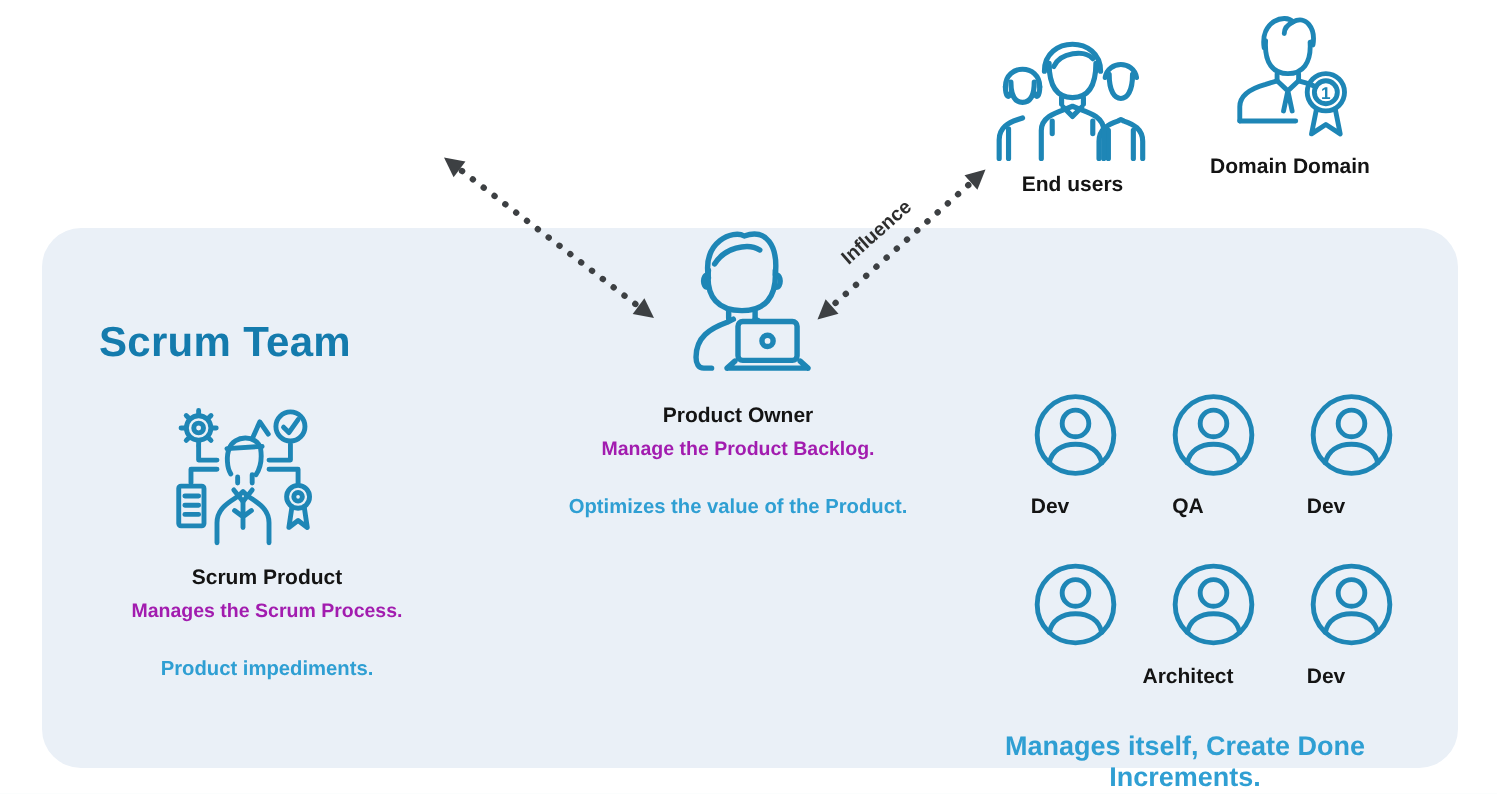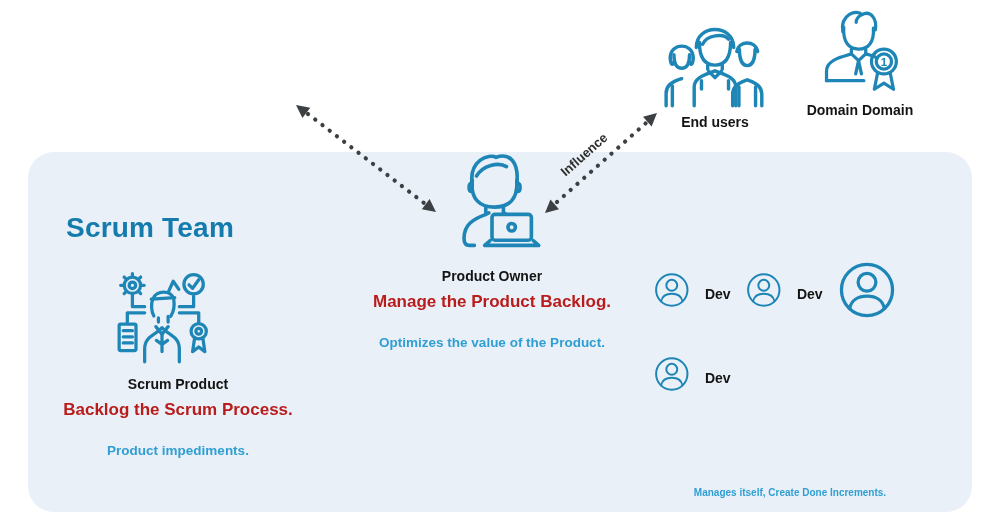"Manage the Product Backlog." .desc1 { color: #b91c1c -> #a21caf; font-size: 17px -> 13px }
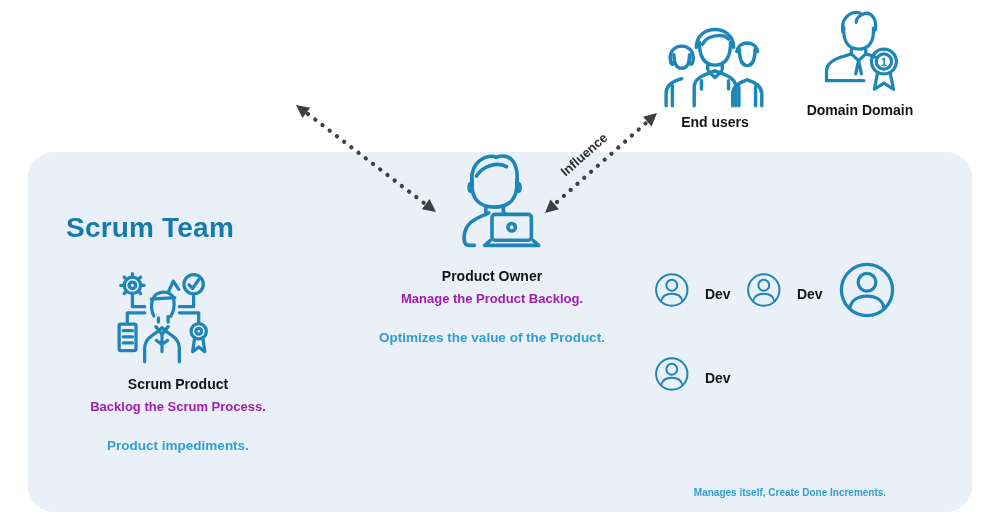"Dev" .member { align-items: center -> flex-end; flex-direction: row -> column }
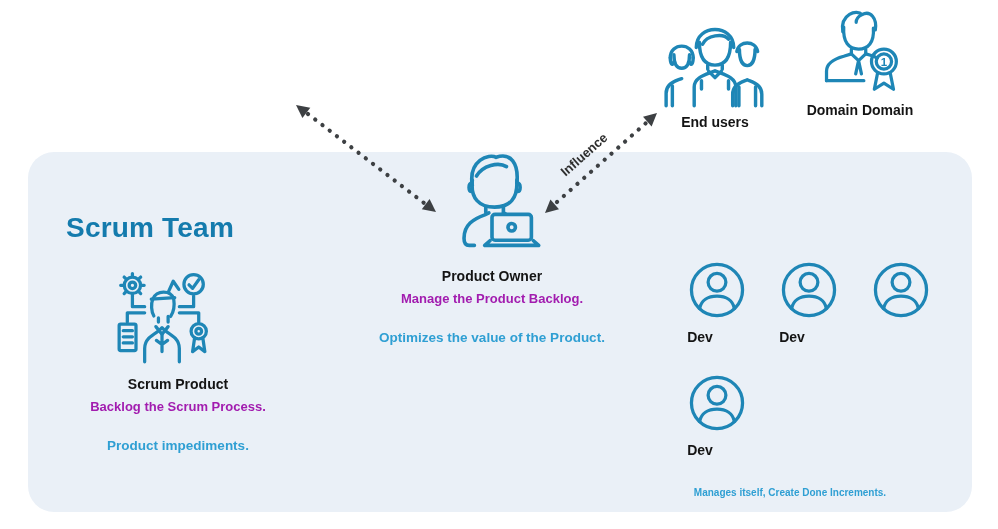"QA" div.member { html: none -> <div> <svg> <use></use> </svg> <div>QA</div> </div> }
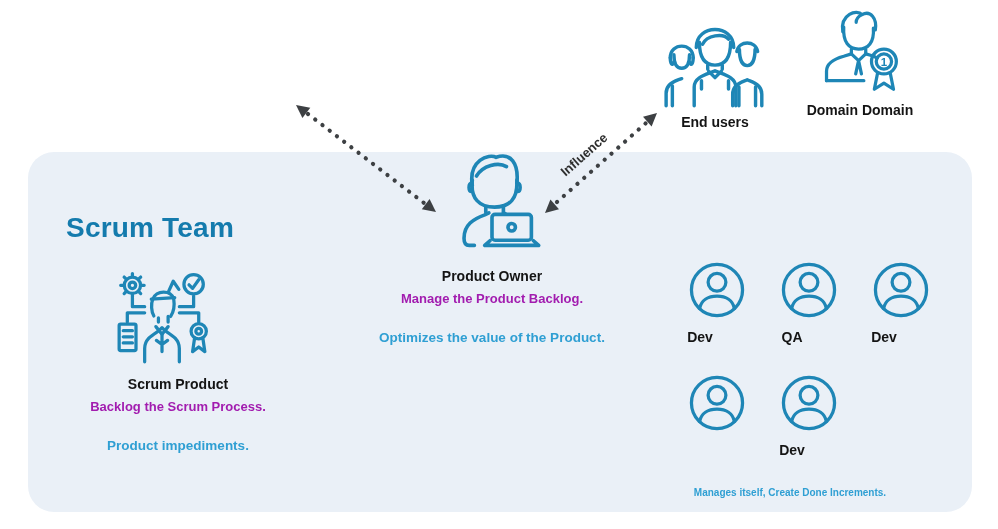"Backlog the Scrum Process." div.desc1 { text: Backlog -> Manages }
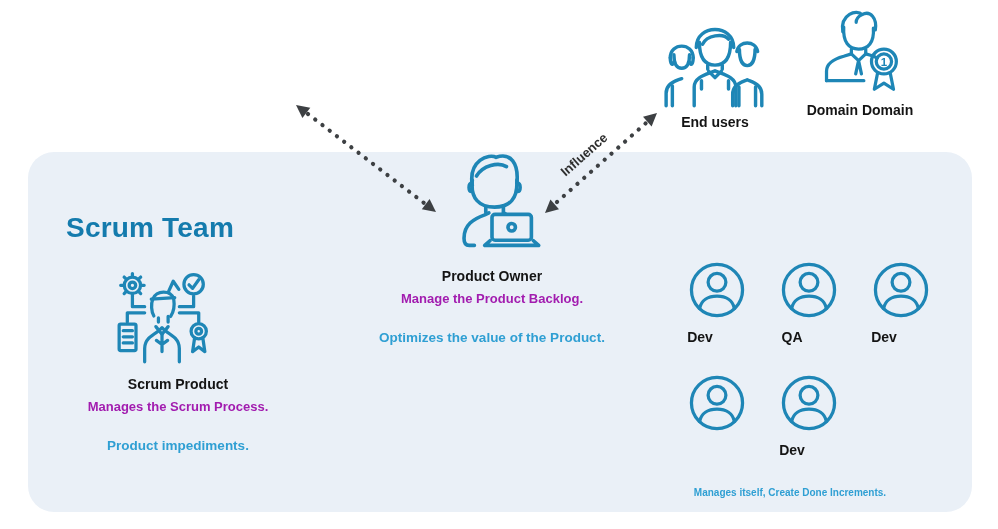"Architect" div.member { html: none -> <div> <svg> <use></use> </svg> <div>Architect</div> </div> }
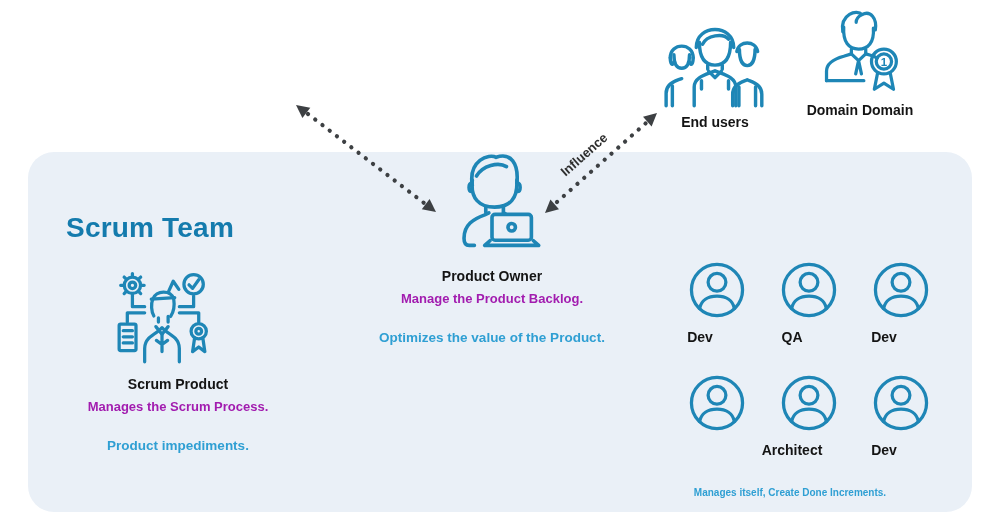"Manages itself, Create Done Increments." .footer { font-size: 10px -> 18px }
